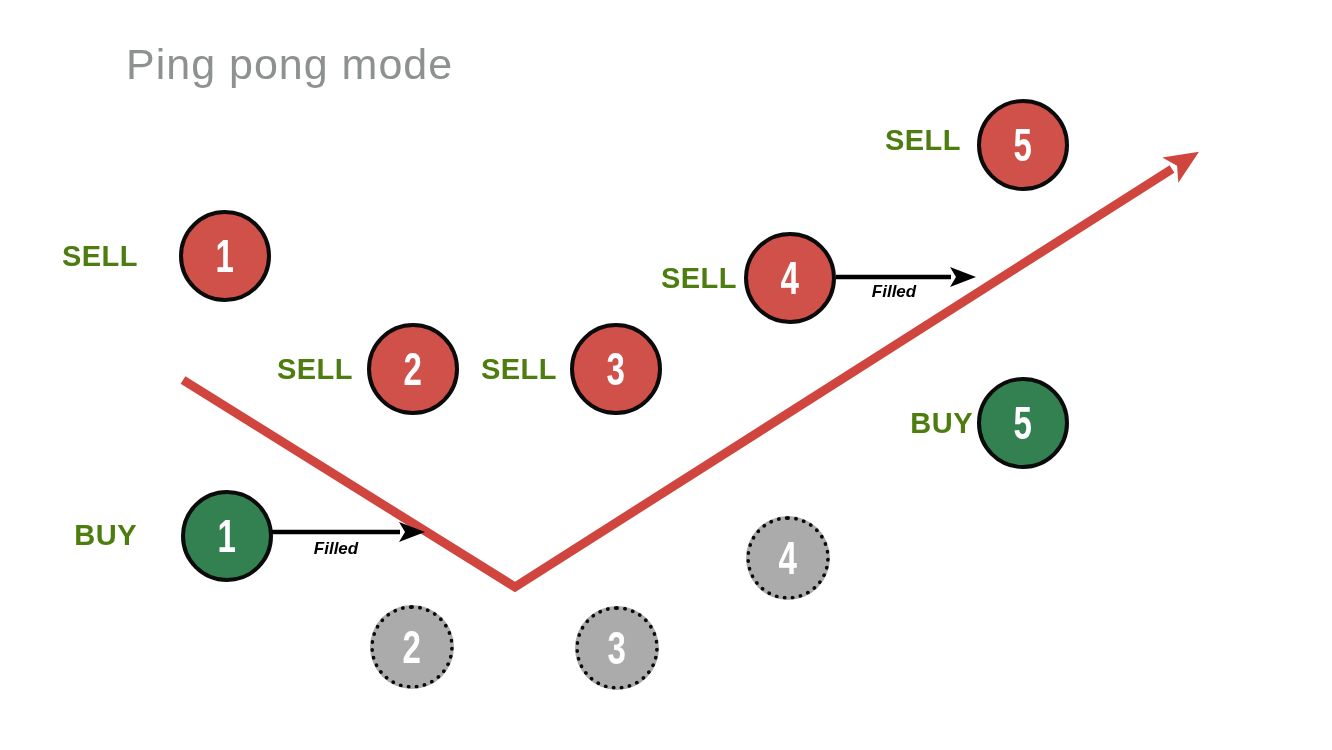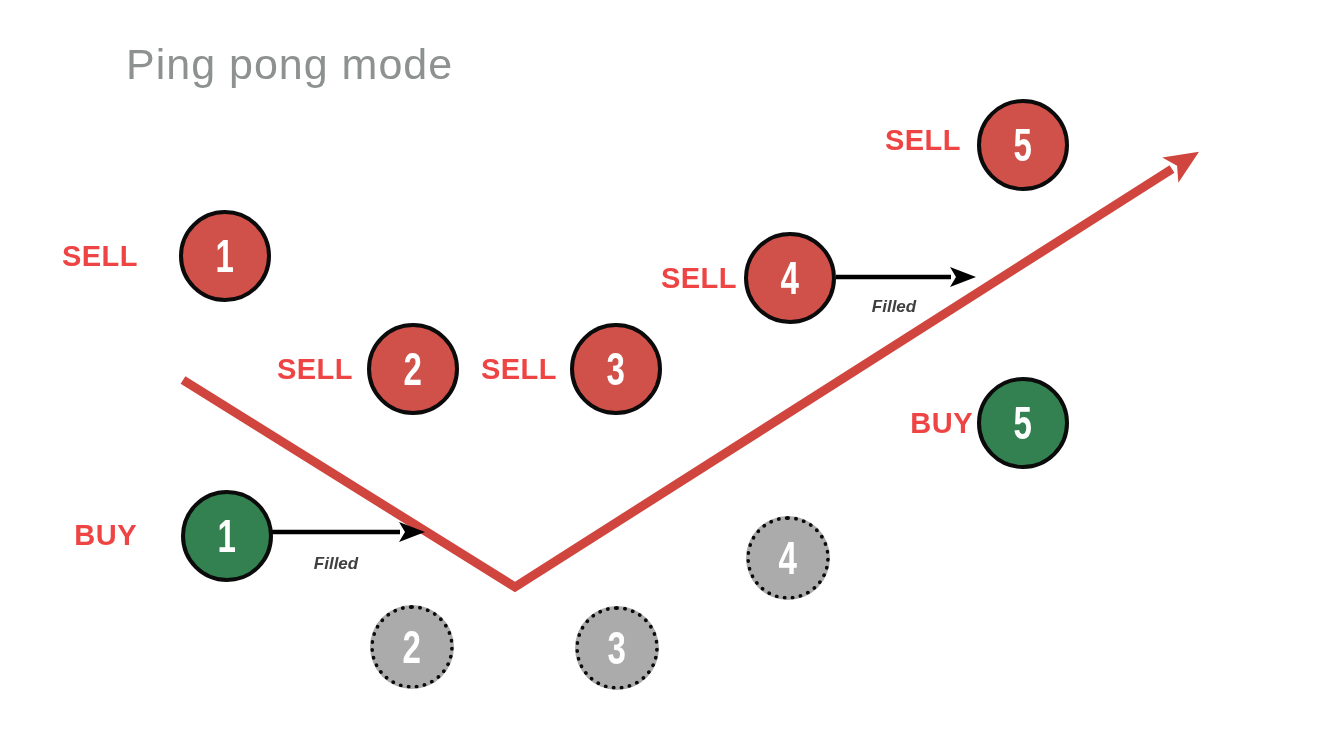"SELL" .side-label { color: #ef4444 -> #4d7c0f }
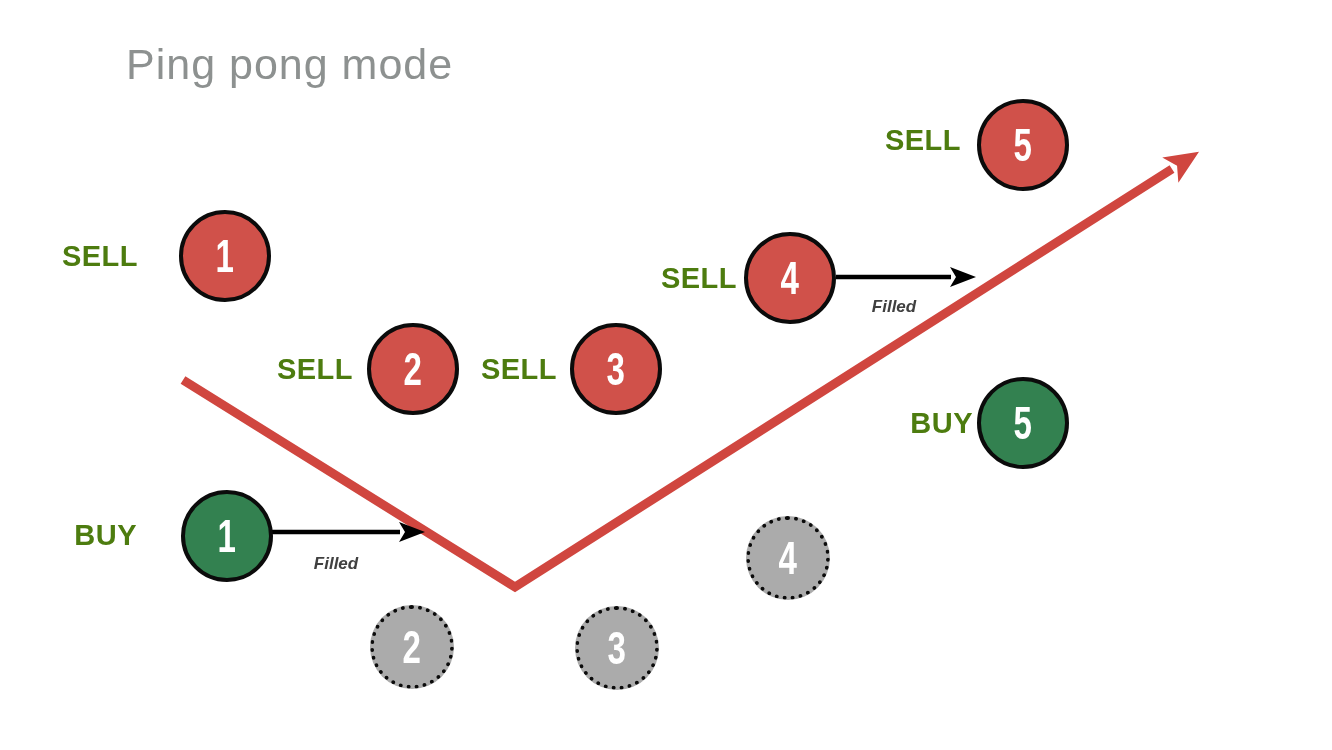"Filled" .filled-label { color: #404040 -> #000000; margin-top: 15px -> none }
